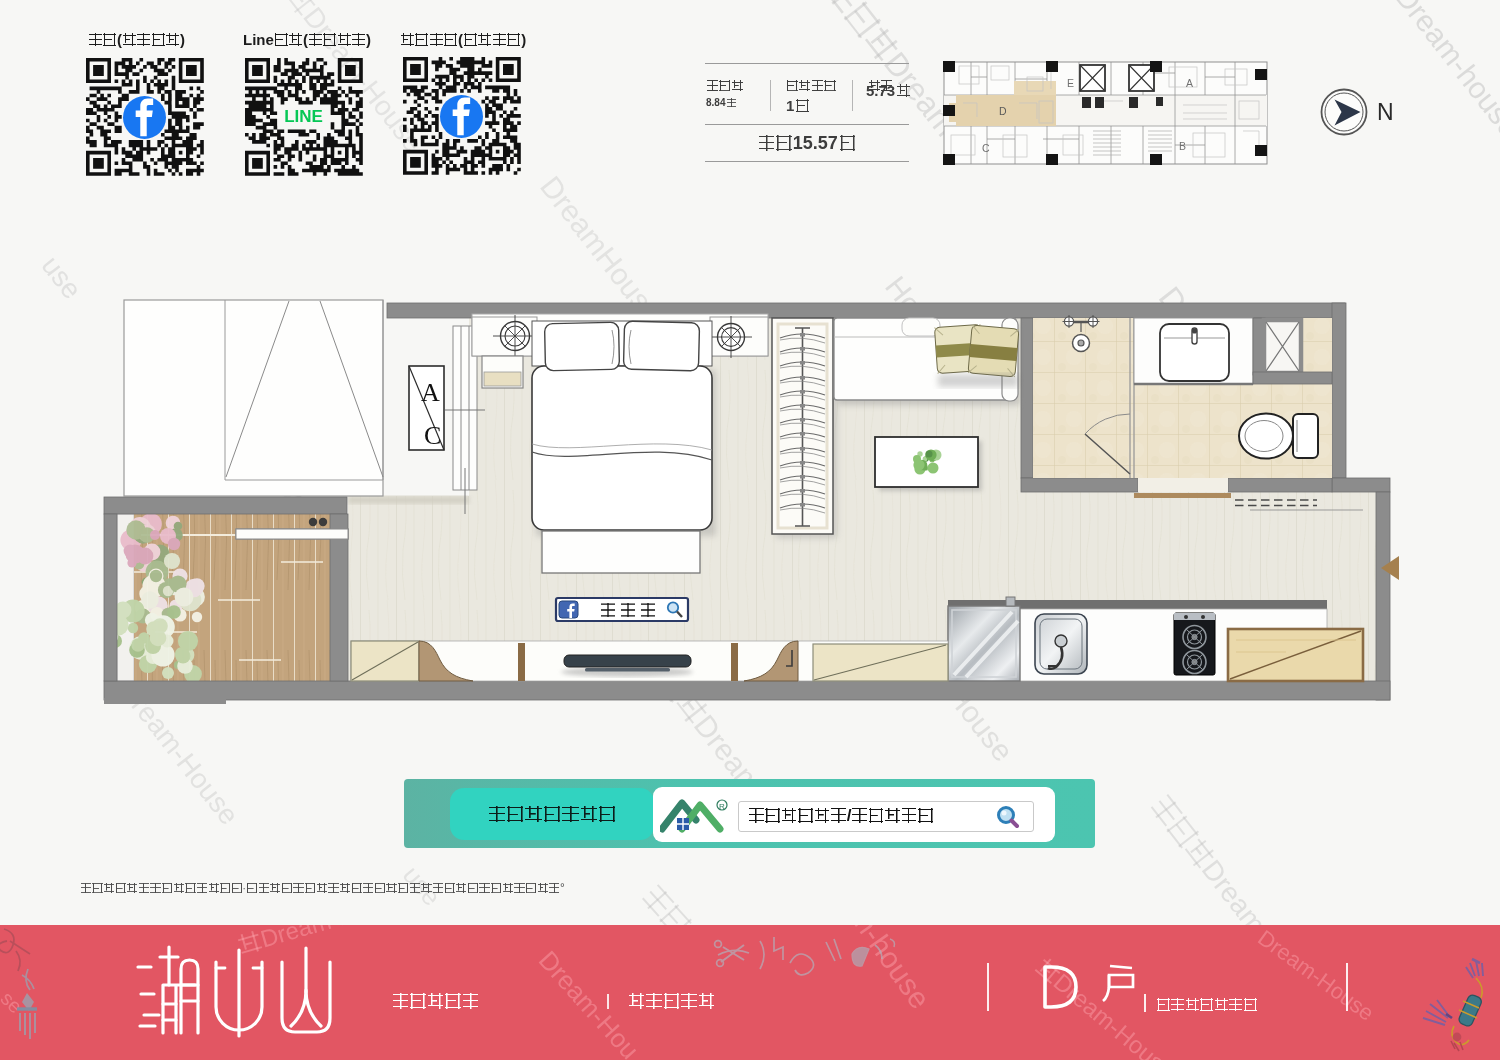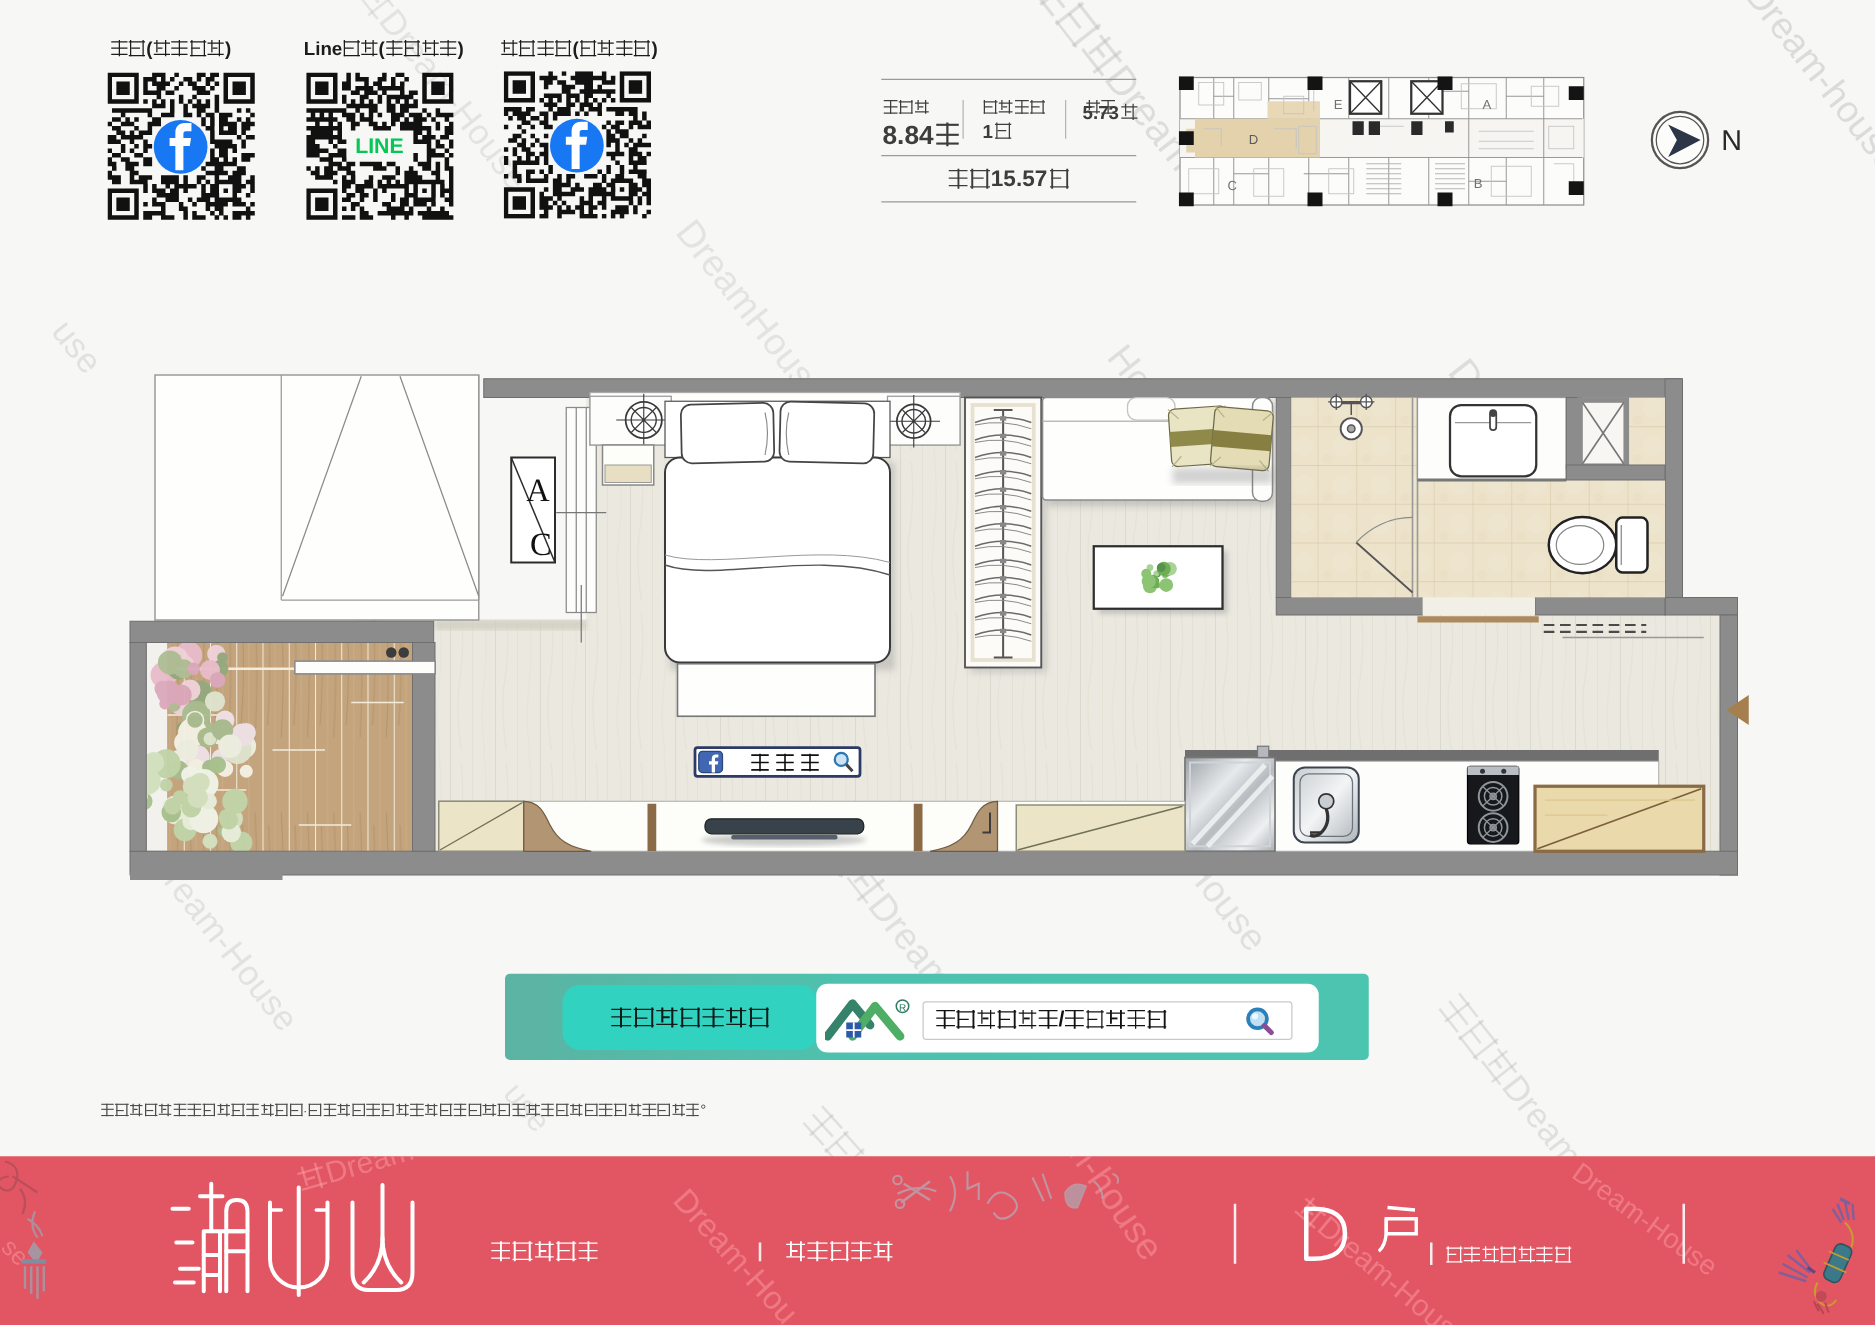"8.84" div.ab { font-size: 21px -> 10px }
